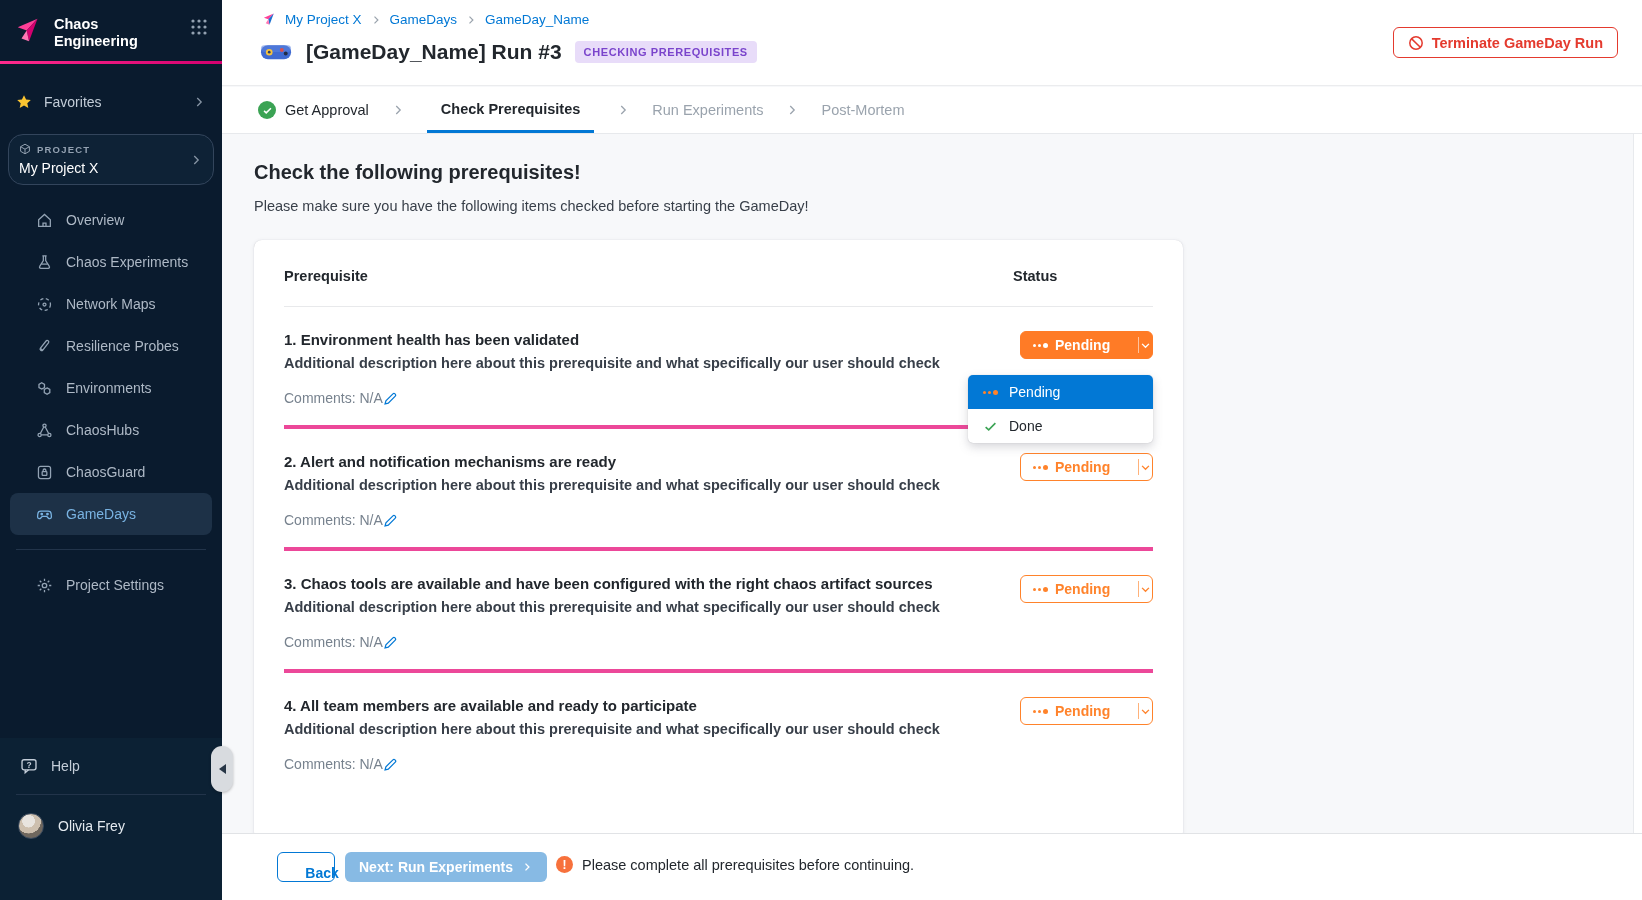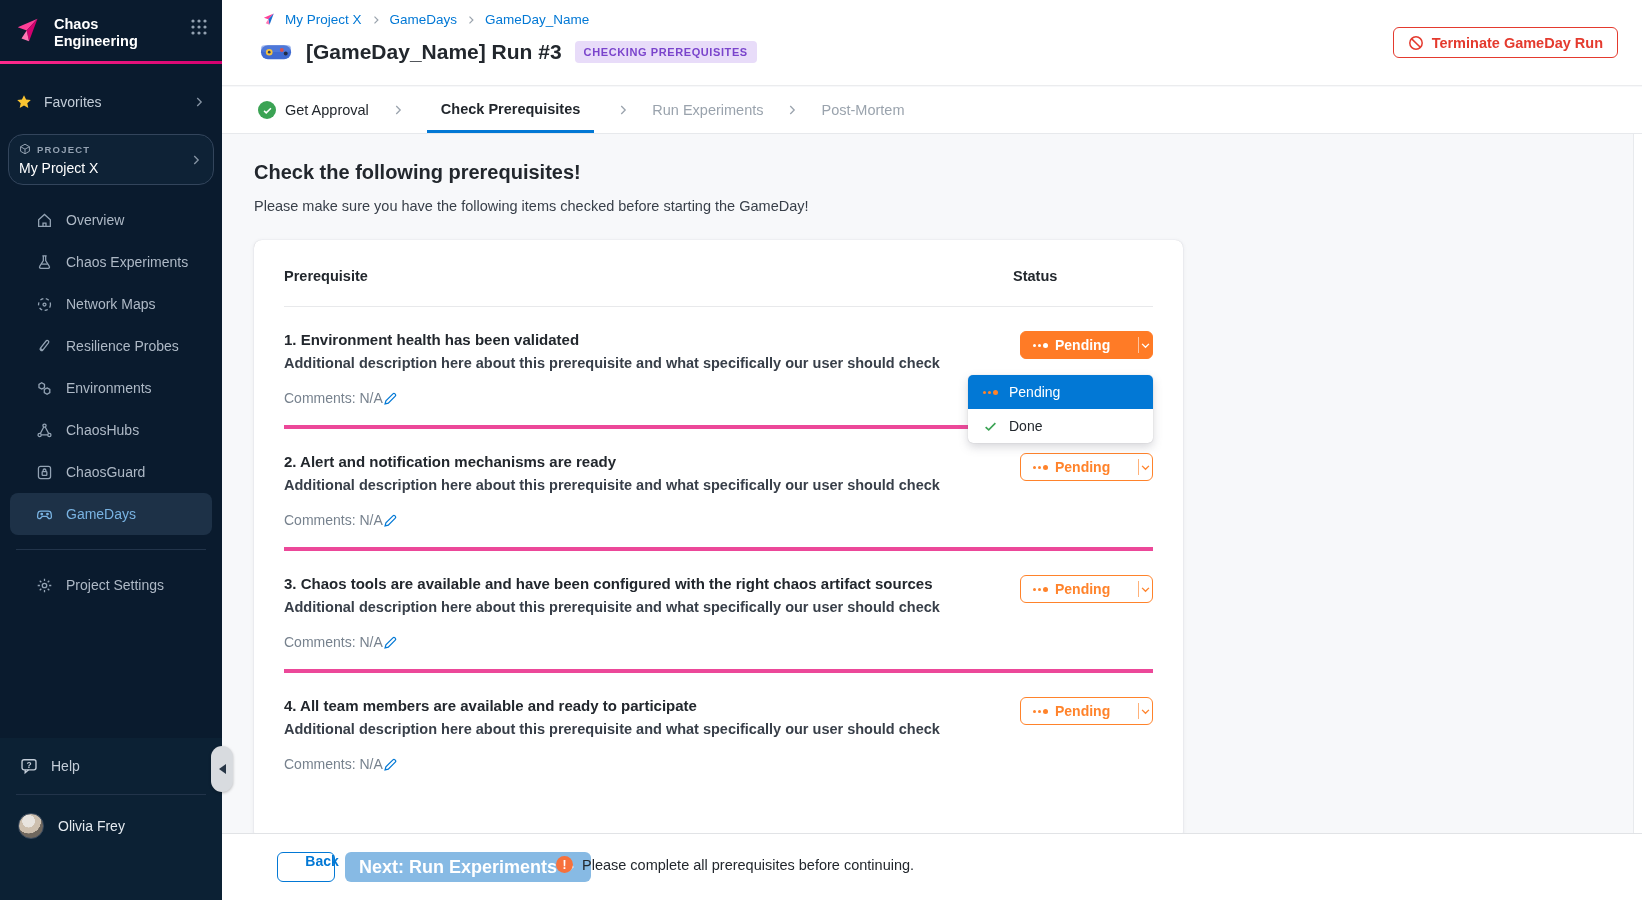"Back" .back-btn { align-items: flex-start -> flex-end }
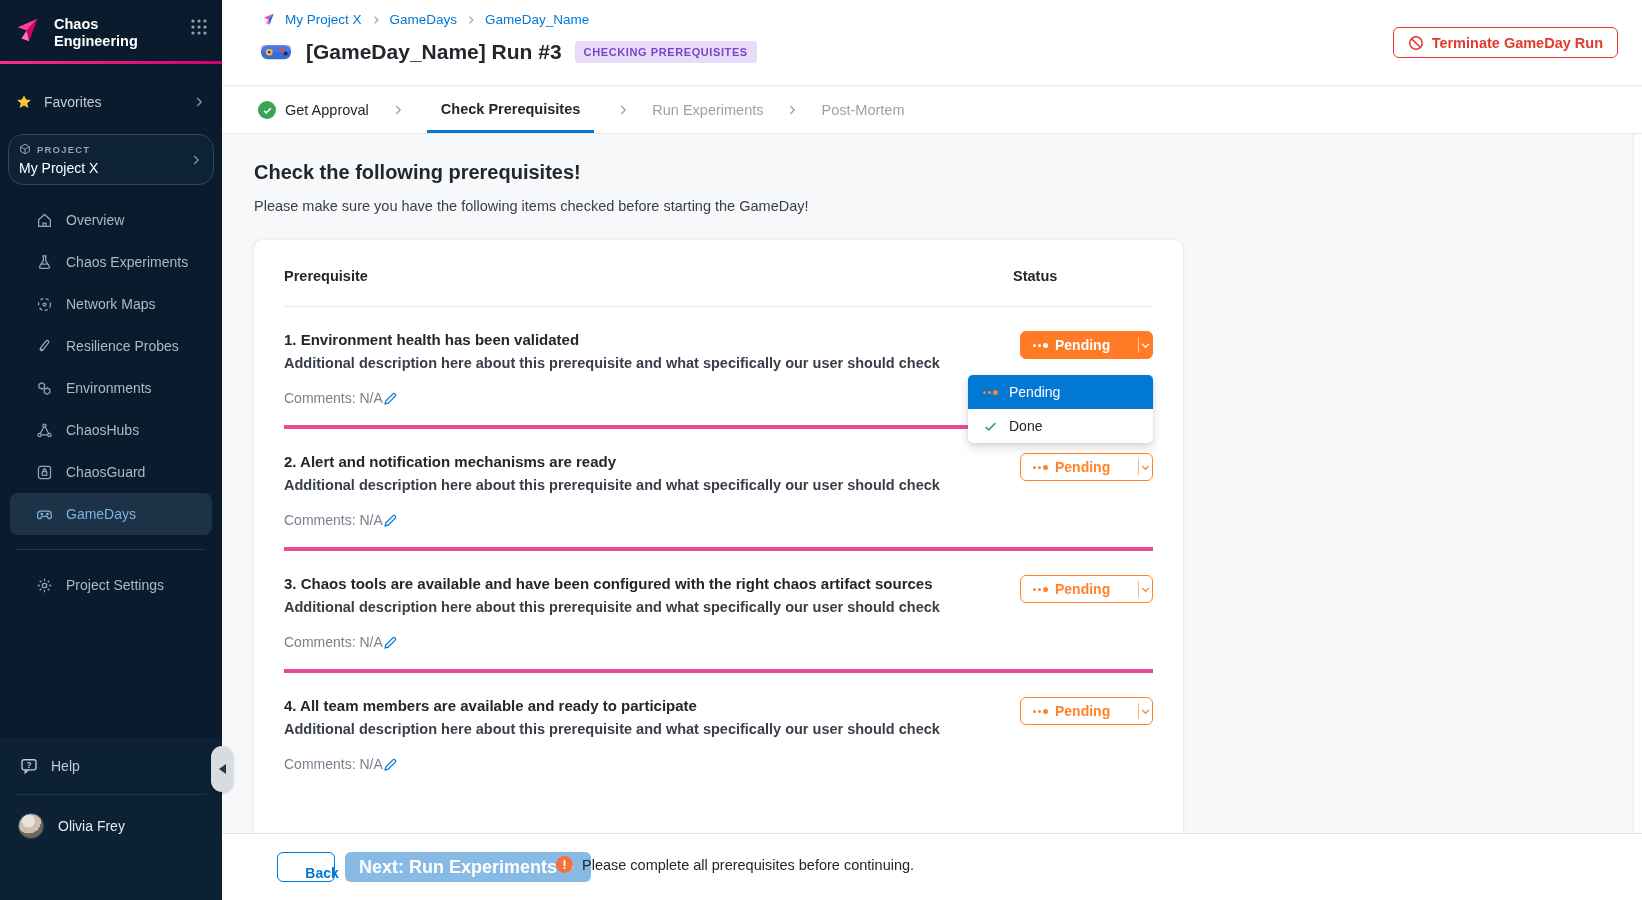"Next: Run Experiments" .next-btn { font-size: 18px -> 14px }
